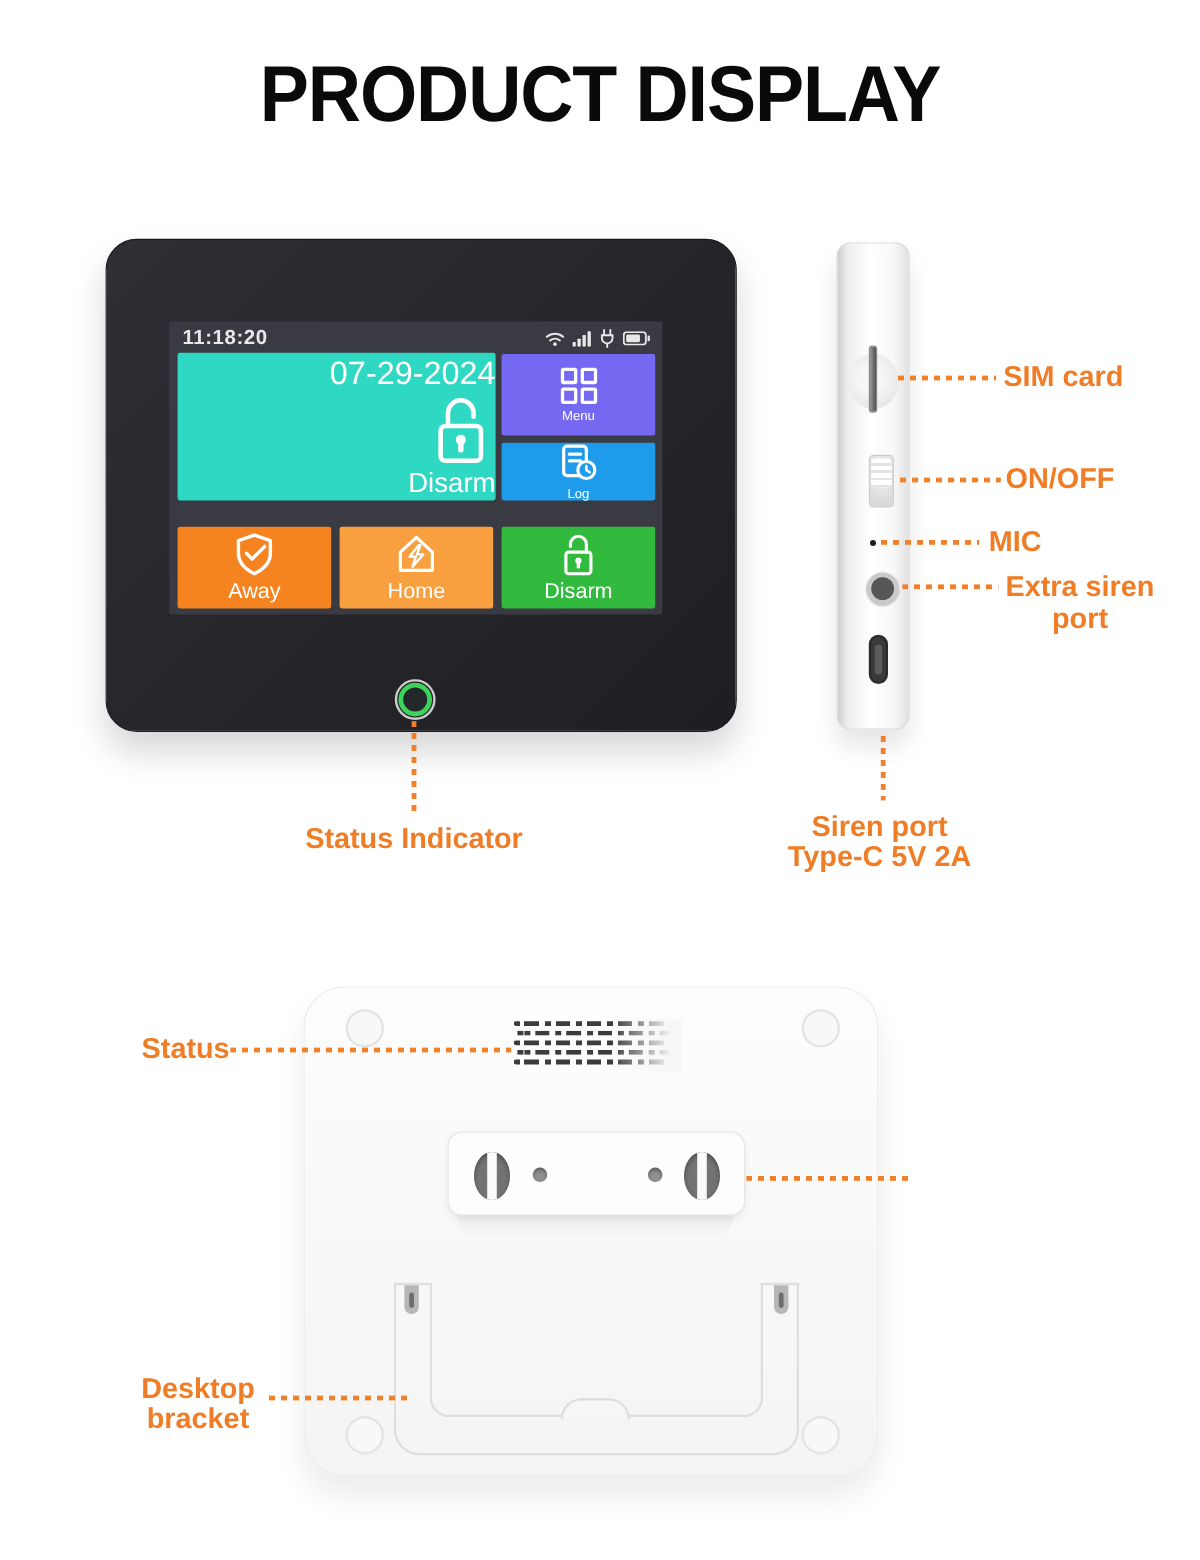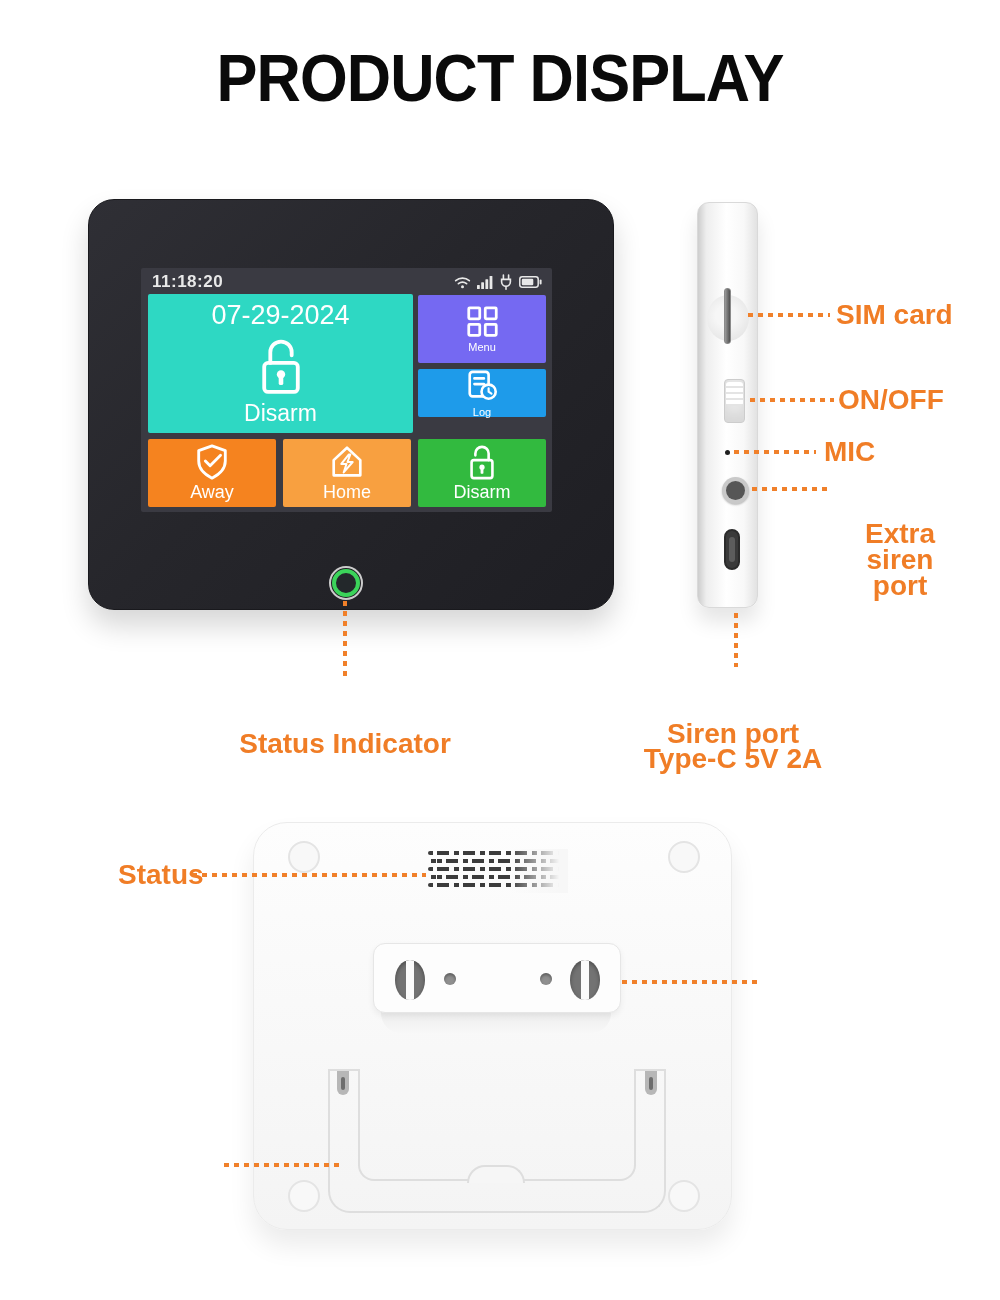"07-29-2024" .t-main { align-items: none -> flex-end; height: 139px -> 123px }
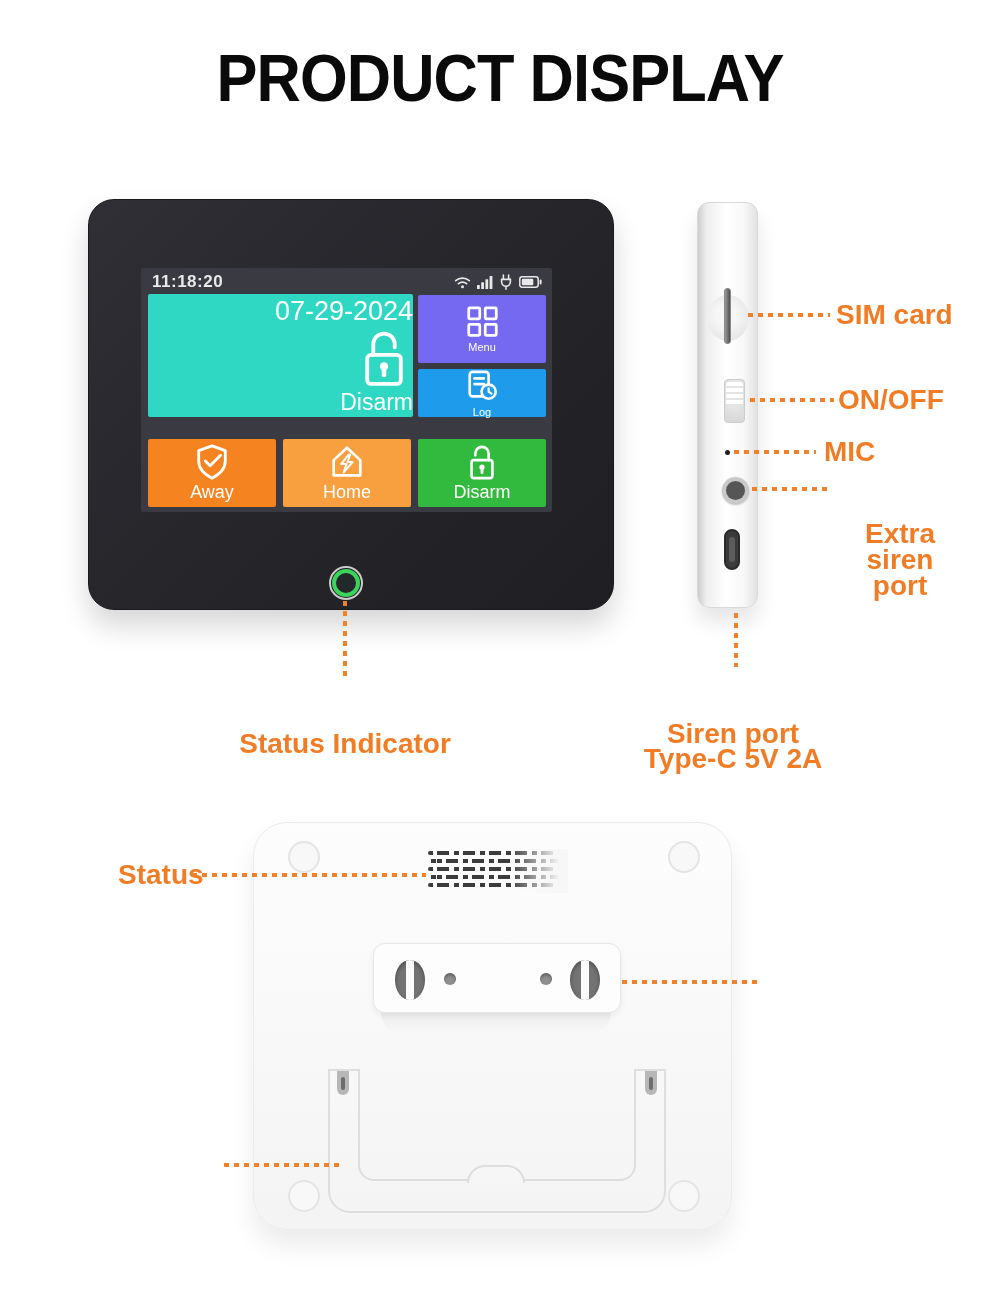"SIM card" .lbl { font-size: 28px -> 24px }
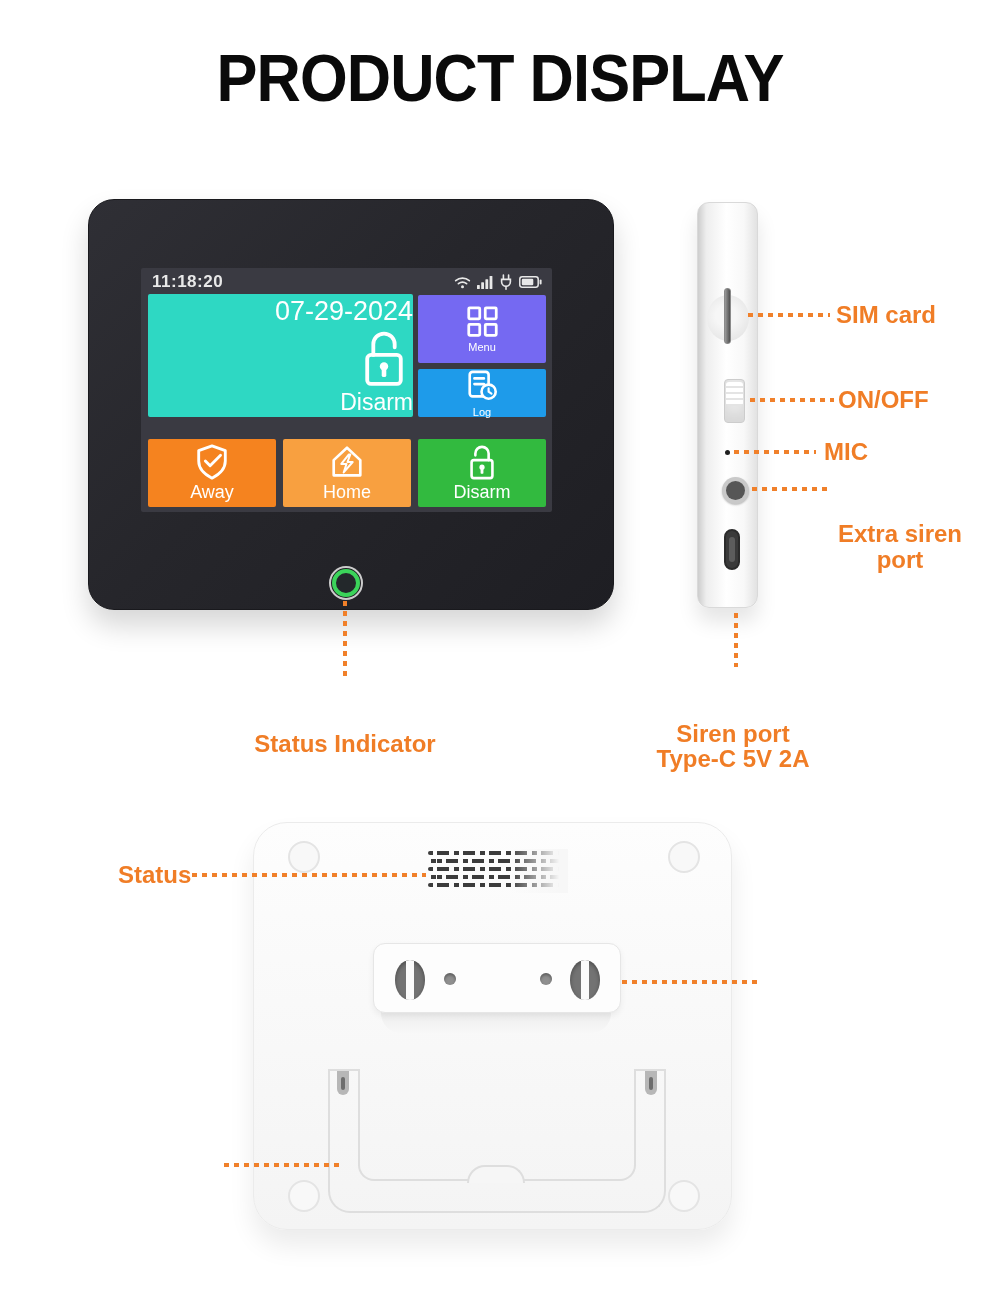"Extra siren" .lbl.center { margin-top: 44px -> none }
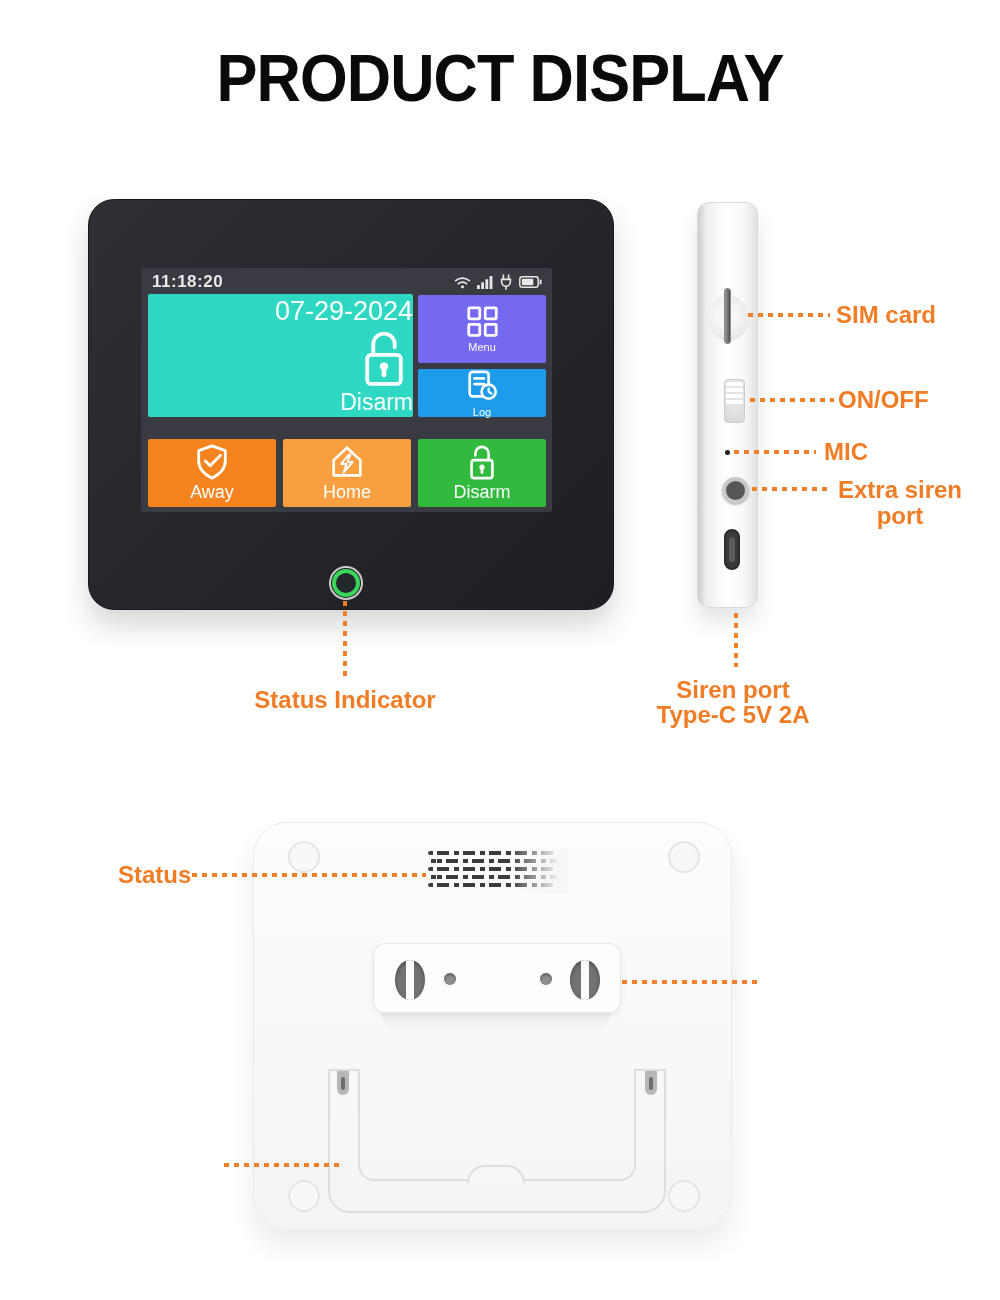"Desktop" div.abs { html: none -> <div> <div>Desktop</div> <div>bracket</div> </div> }
